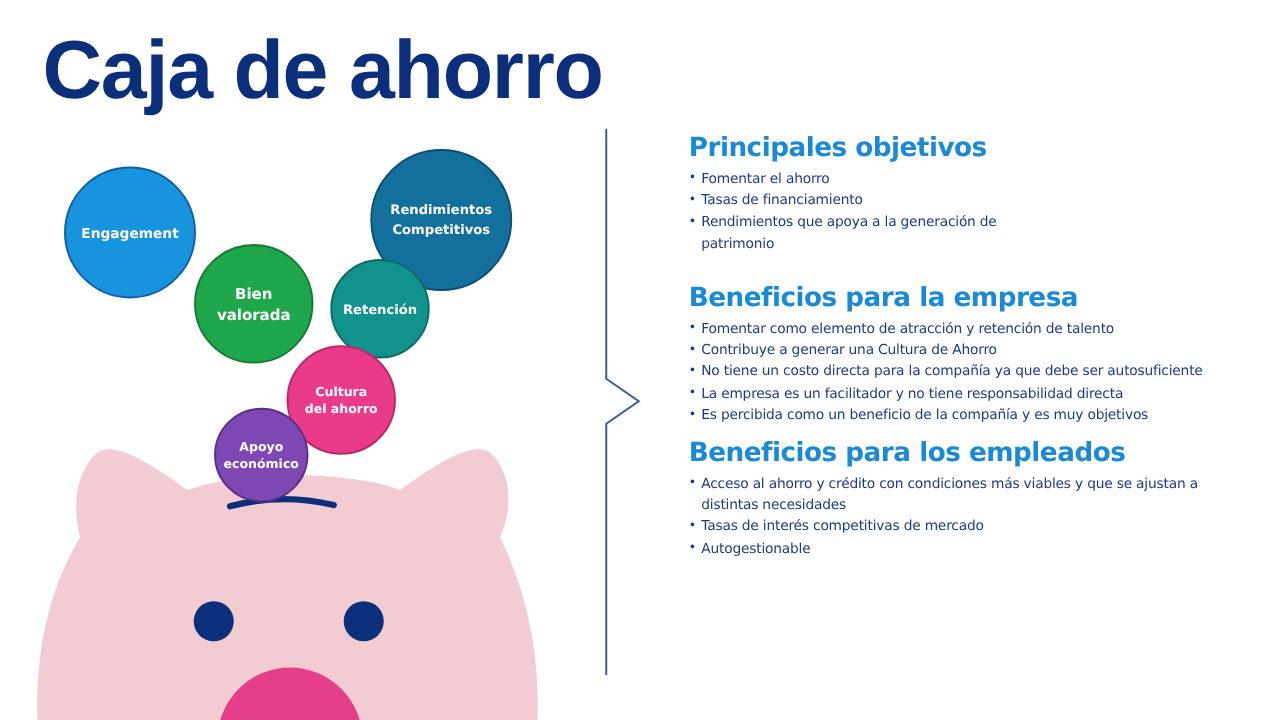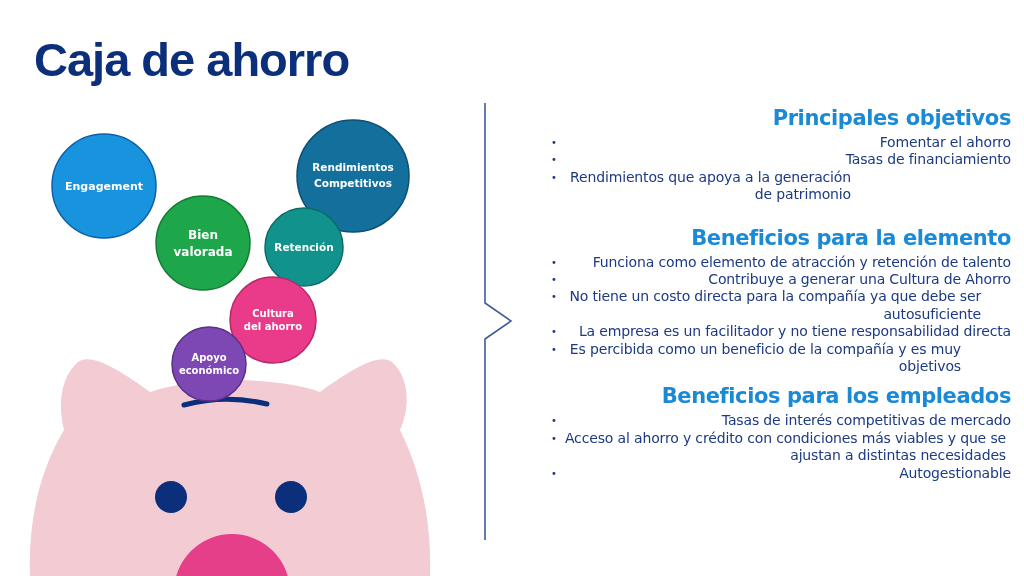"Caja de ahorro" .slide-title { font-size: 47px -> 66px; top: 36px -> 22px }
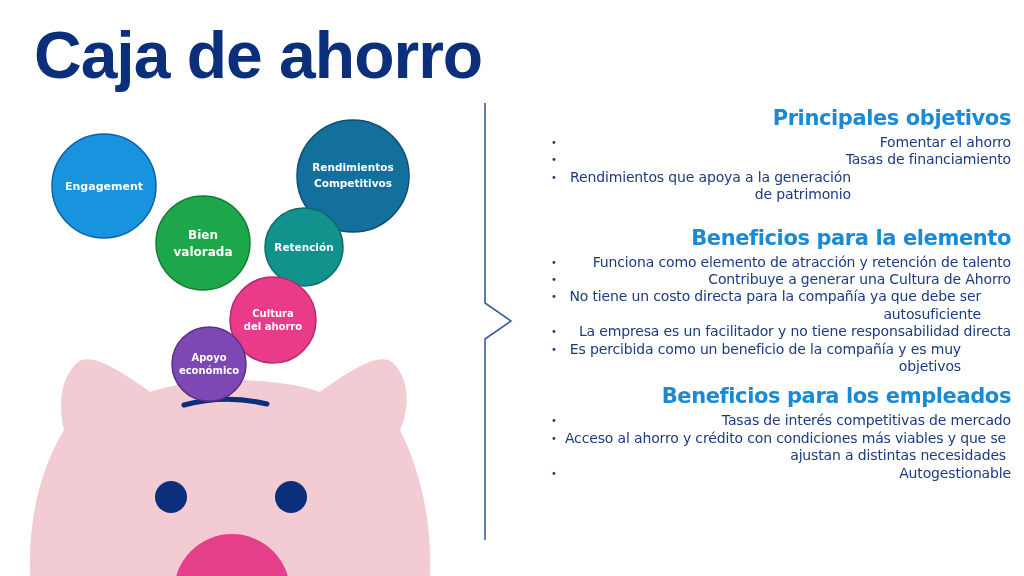"Principales objetivos" .content { text-align: right -> none }
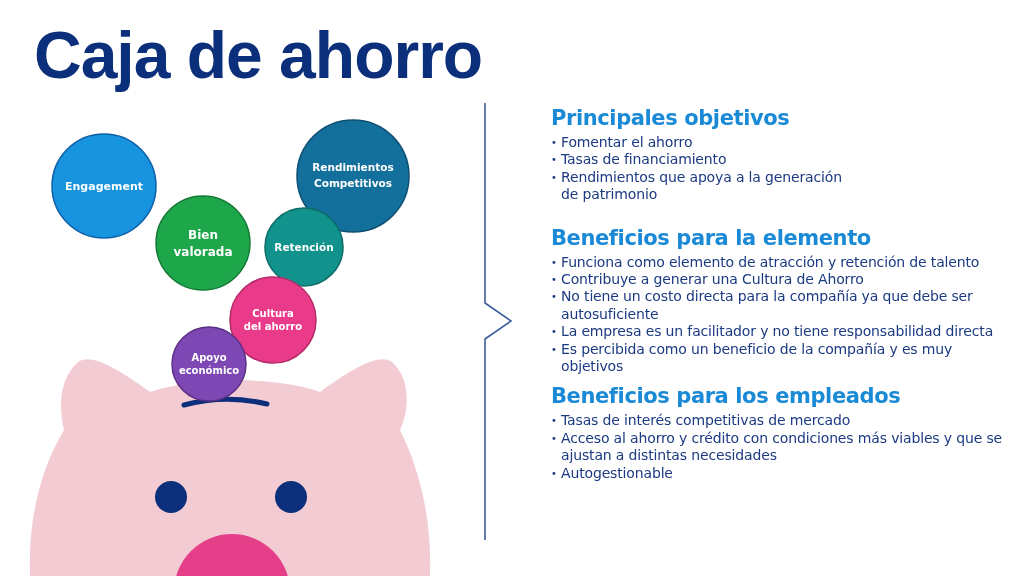"Fomentar el ahorro" .bullet-item { font-size: 14px -> 11px }
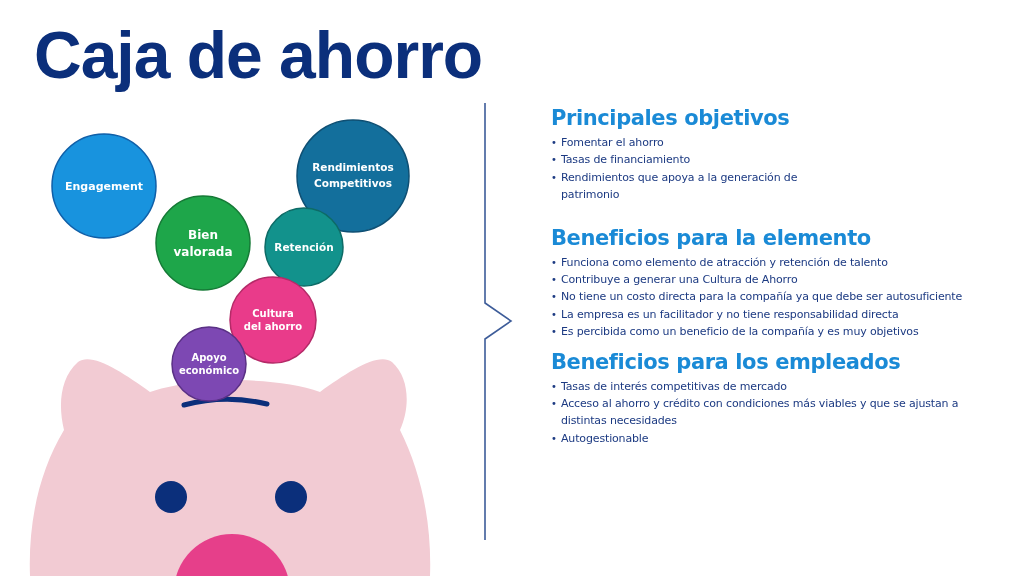"Beneficios para la elemento" h2.section-heading { text: elemento -> empresa }
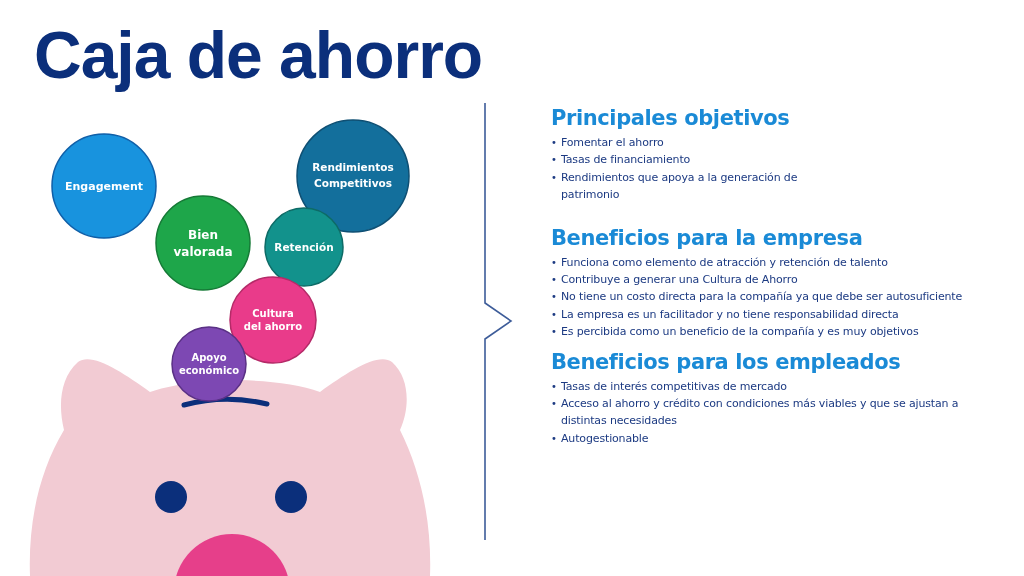"Funciona como elemento de atracción" li.bullet-item { text: Funciona -> Fomentar }
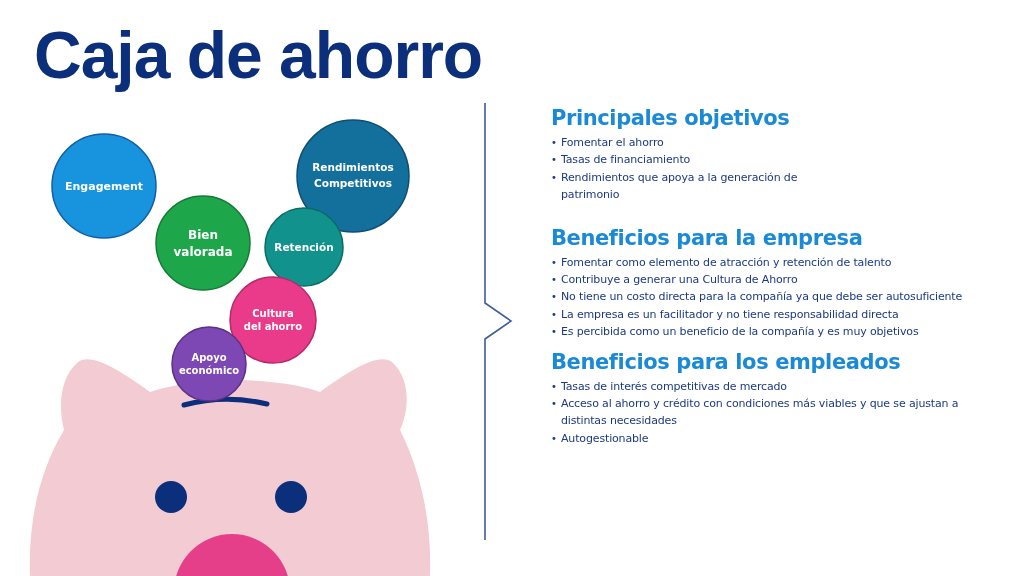"Tasas de interés competitivas de" li.bullet-item { order: before "Acceso al ahorro y crédito" -> after "Acceso al ahorro y crédito" }
